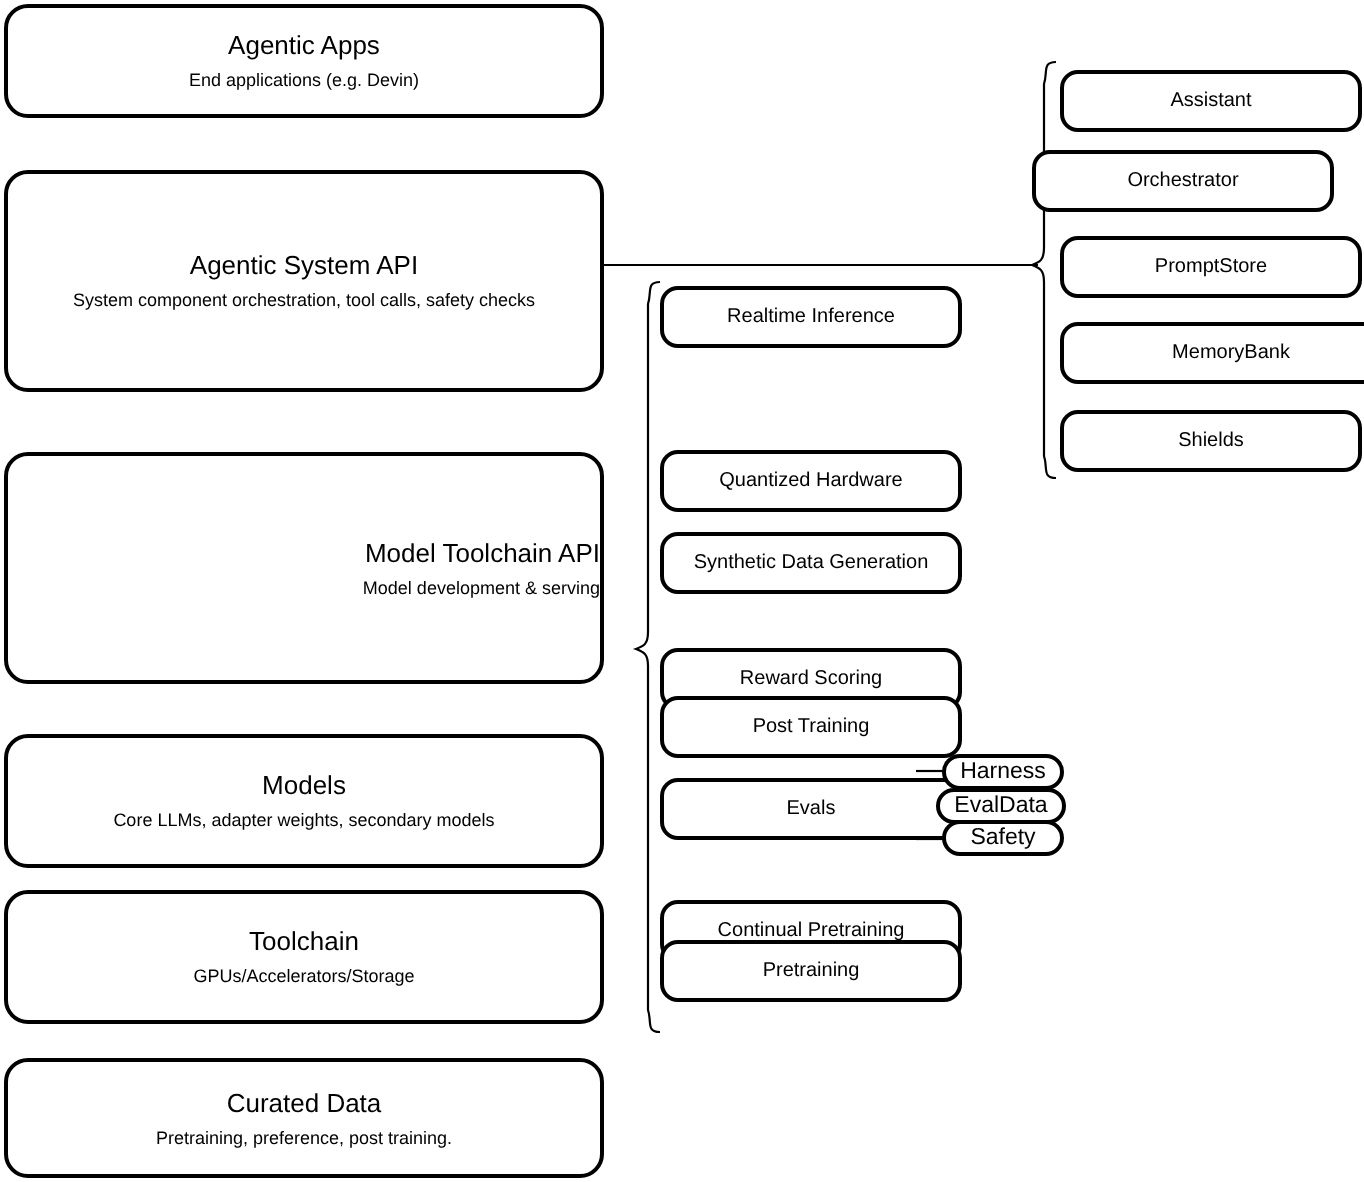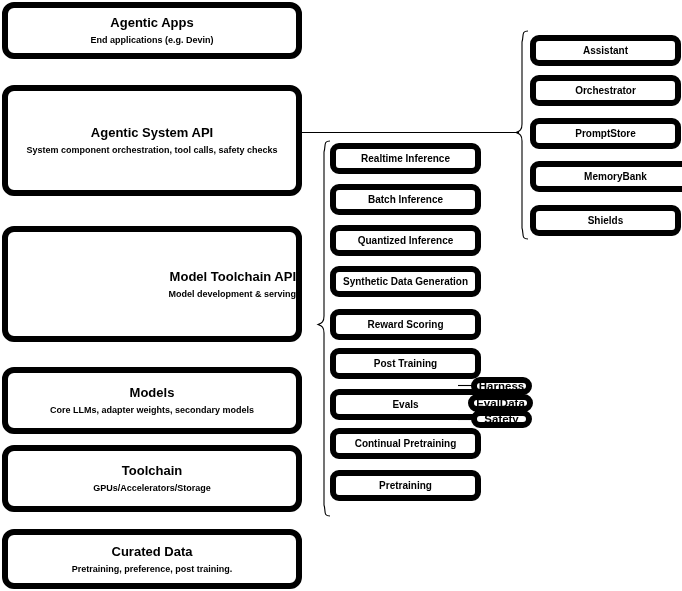"Agentic Apps" .node { border: 6px solid #000000 -> 2px solid #000000; font-weight: bold -> none }
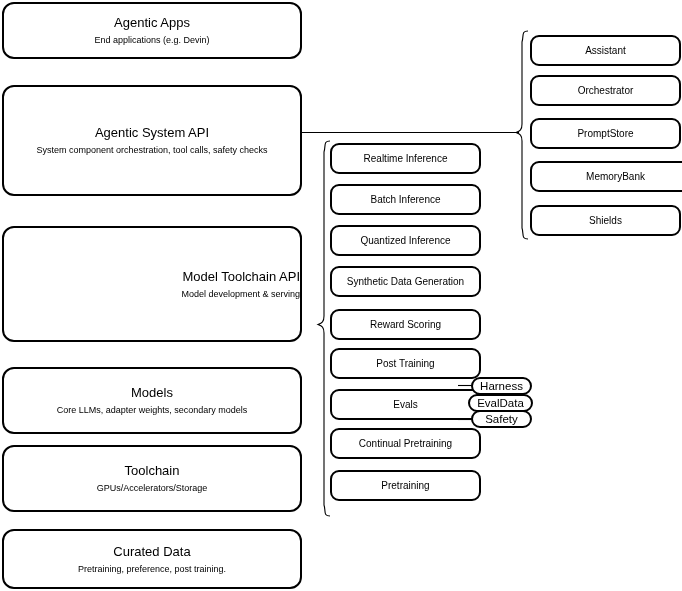"Orchestrator" div.node { left: 530px -> 516px }
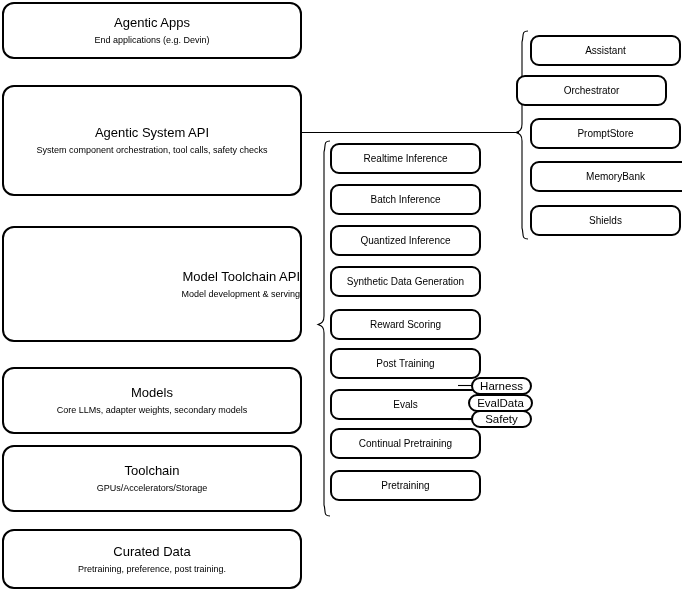"Batch Inference" div.node { html: <div> <span>Batch Inference</span> </div> -> none }
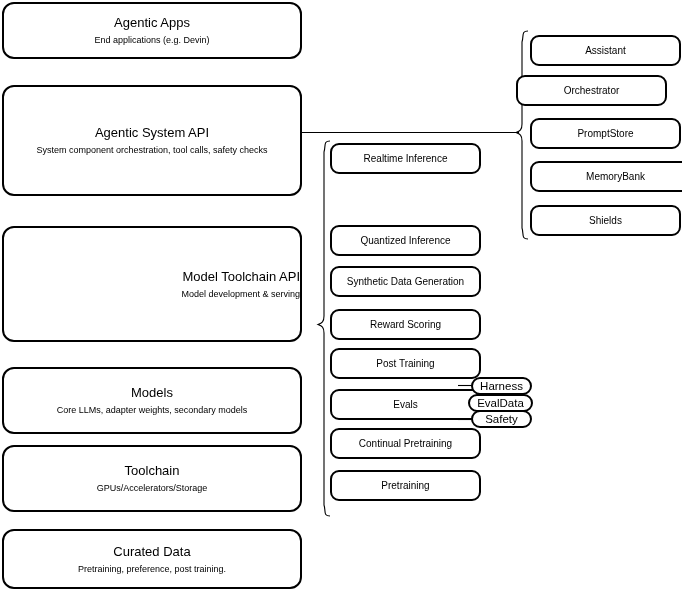"Quantized Inference" span { text: Inference -> Hardware }
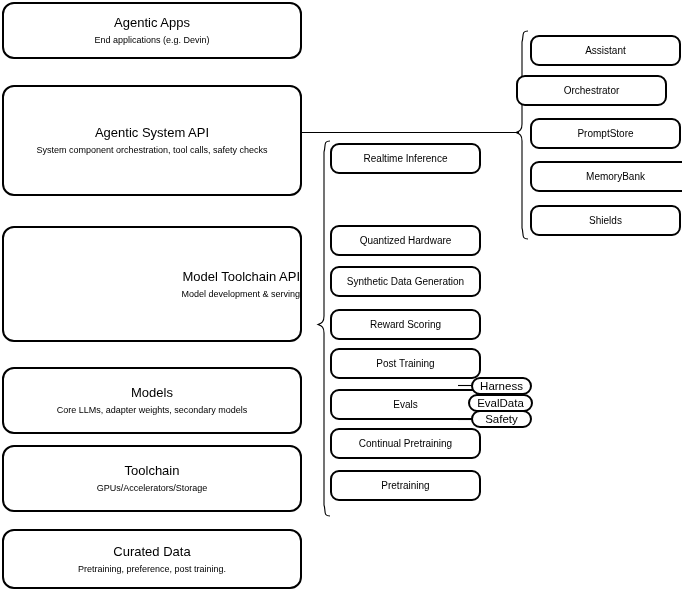"Reward Scoring" div.node { top: 309px -> 324px }
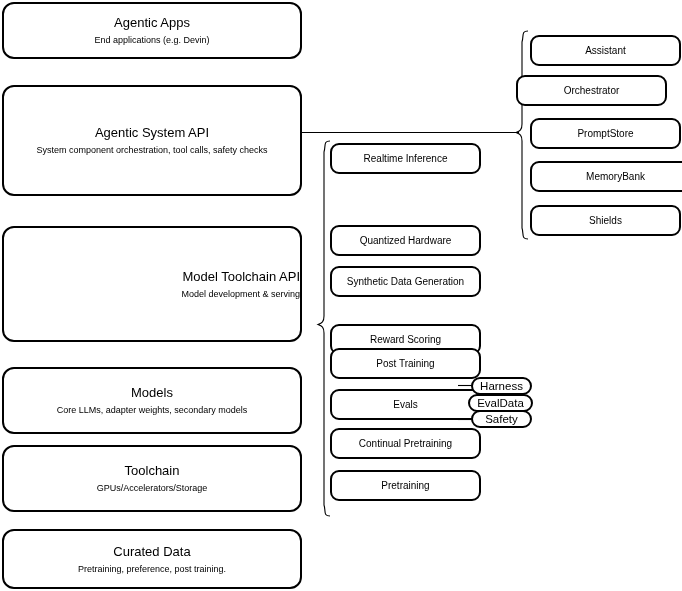"Continual Pretraining" div.node { top: 428px -> 450px }
